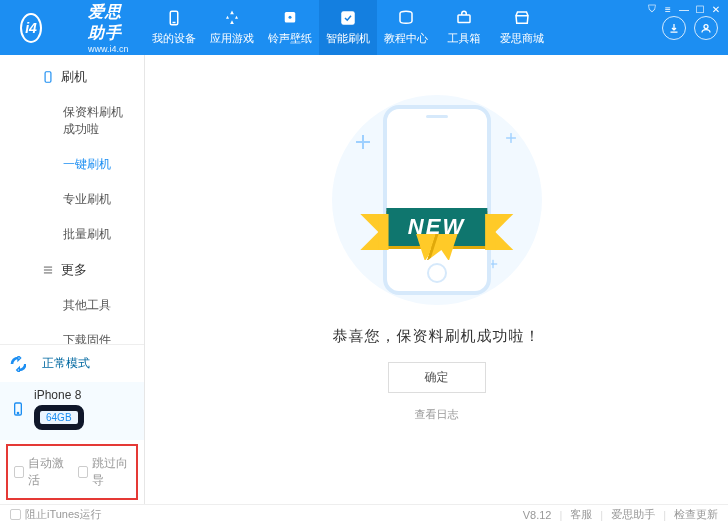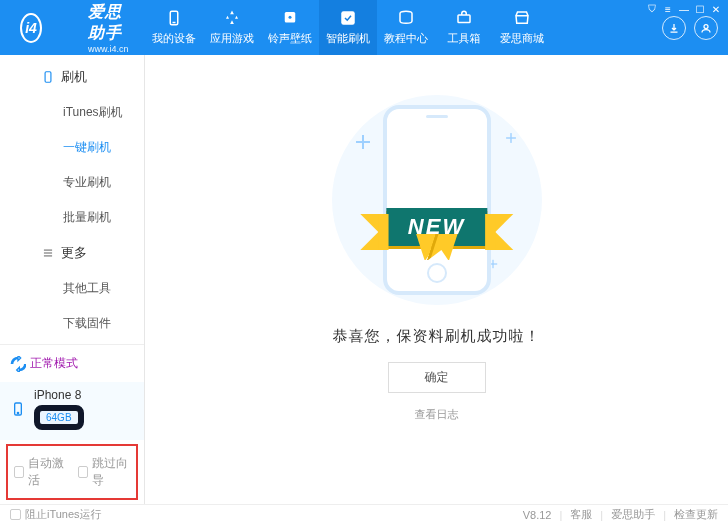"iTunes刷机" div.sitem { text: iTunes刷机 -> 保资料刷机成功啦 }
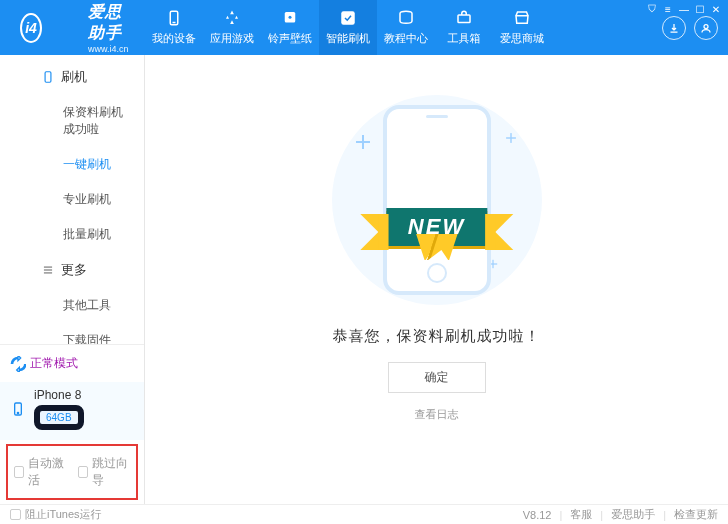"正常模式" .mode-box { color: #a21caf -> #0369a1; gap: 4px -> 16px }
